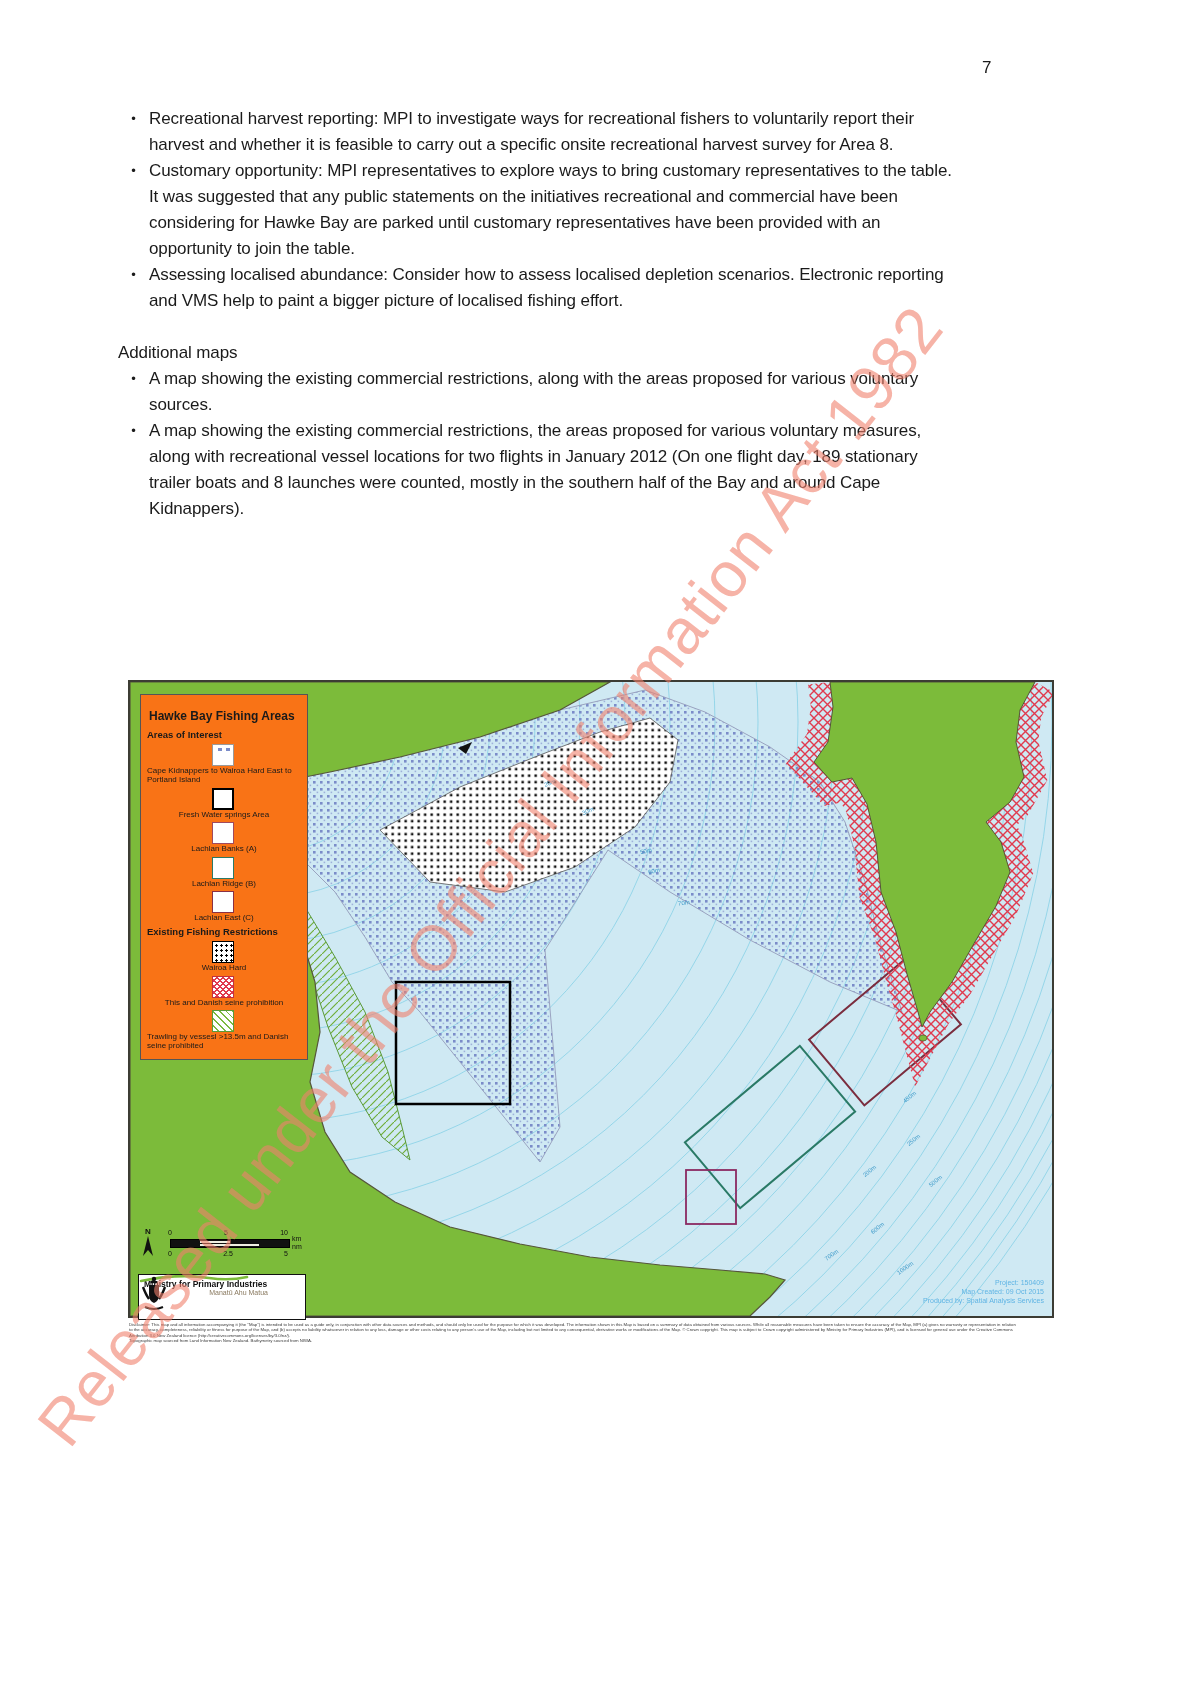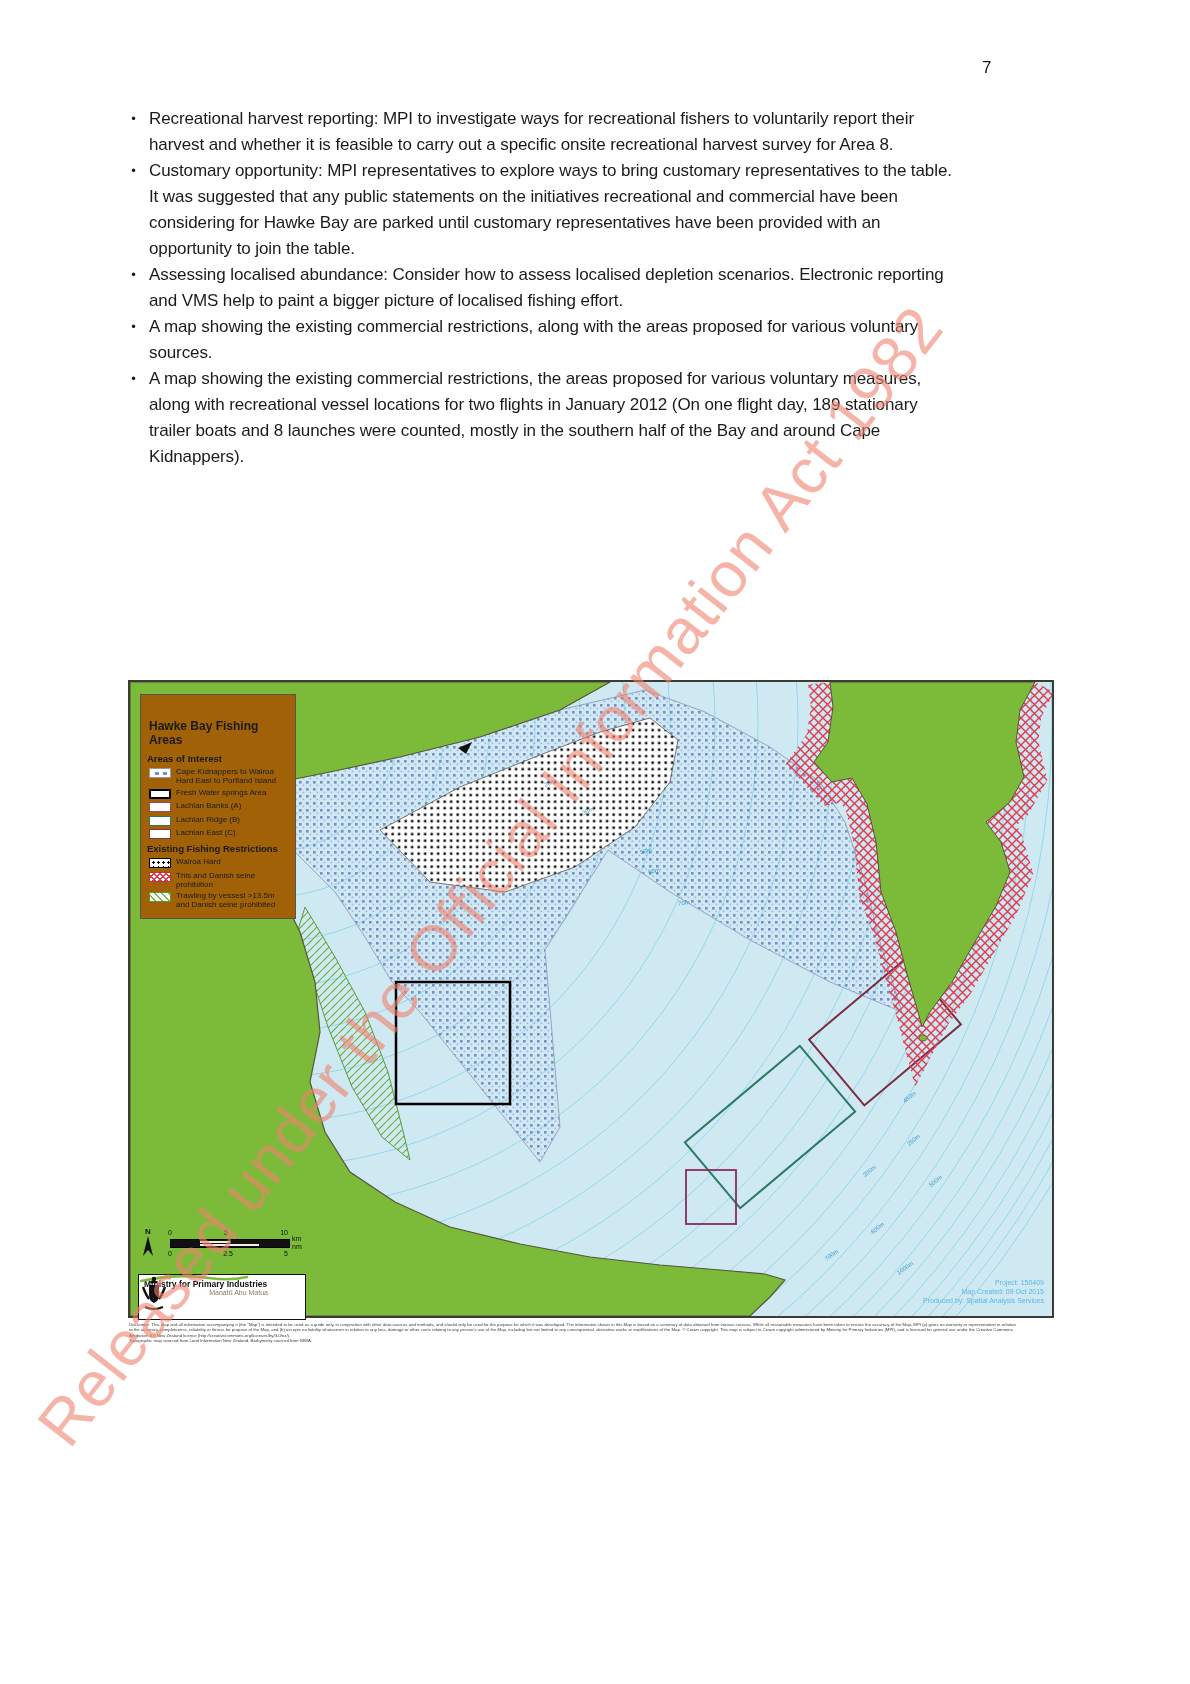"Additional maps" div.sec-head { html: none -> <div>Additional maps</div> }
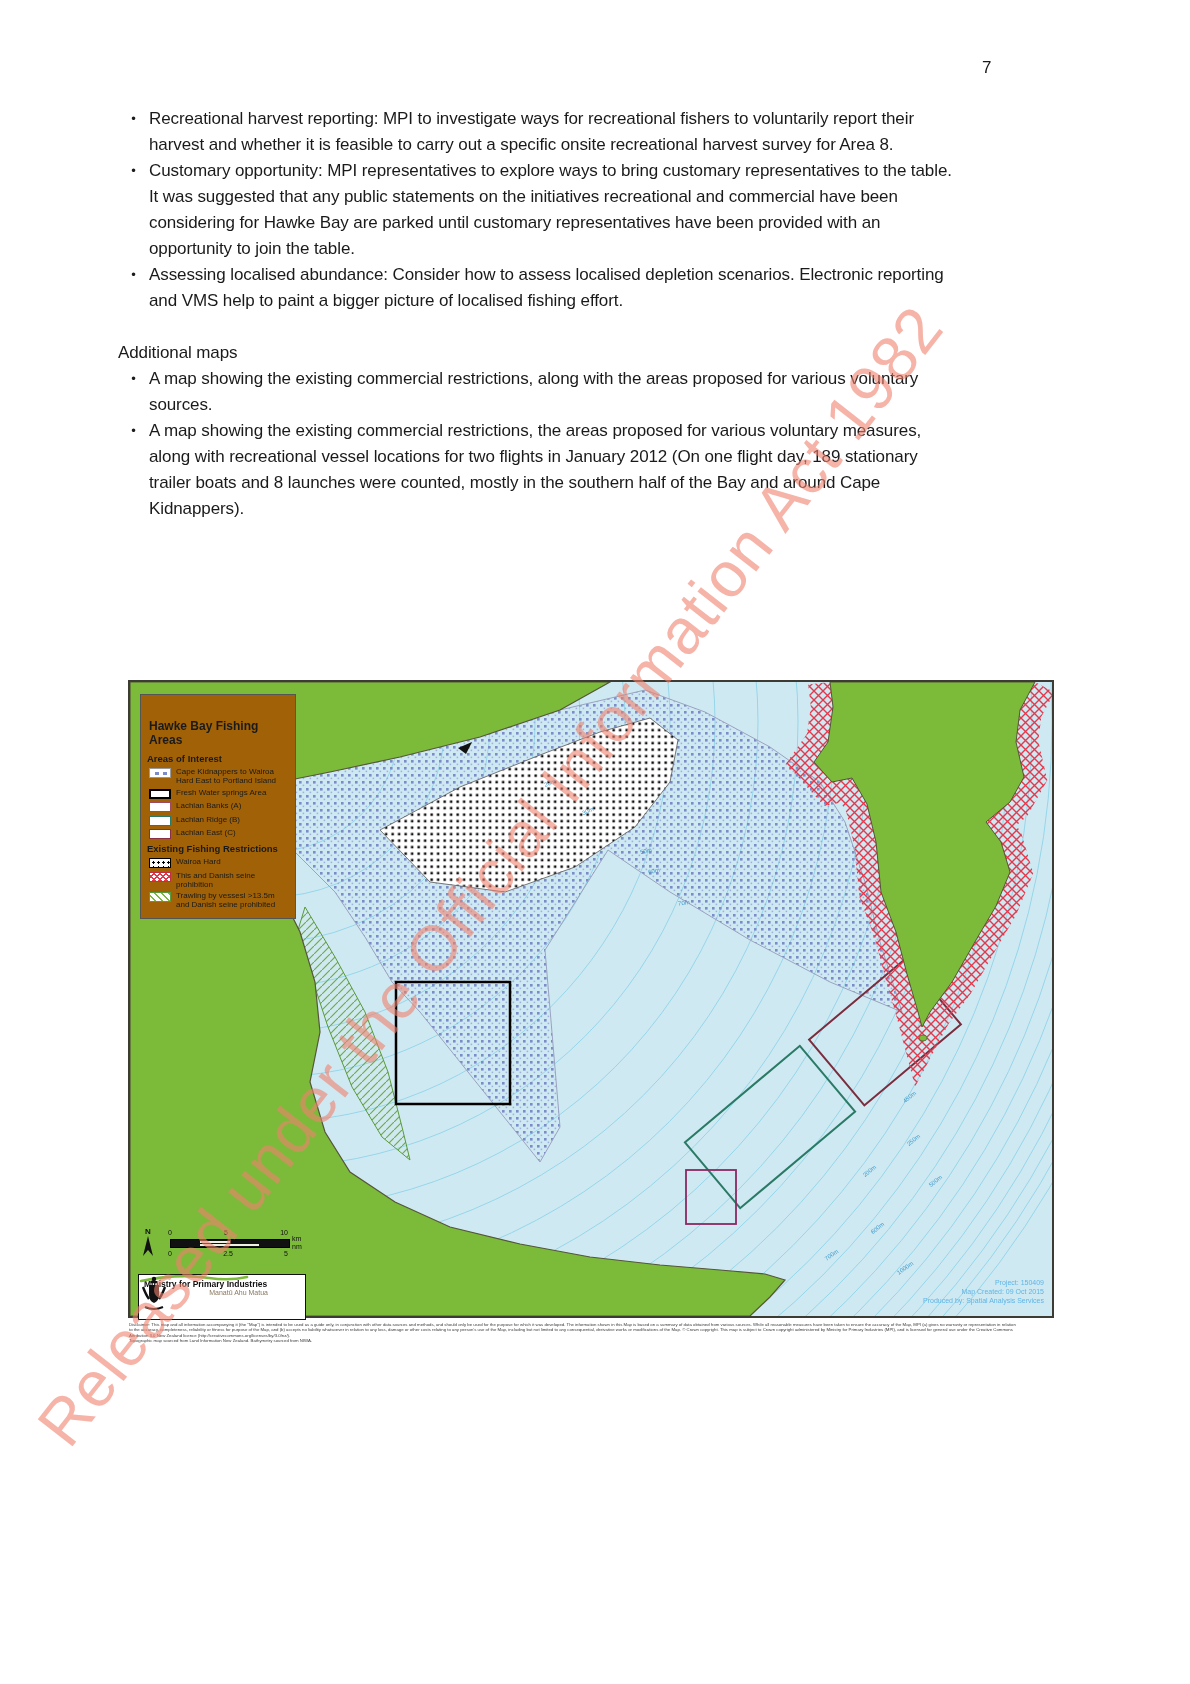"Hawke Bay Fishing Areas" .legend { background: #a16207 -> #f97316; padding: 22px 6px 6px 6px -> 12px 6px 6px 6px; width: 156px -> 168px }
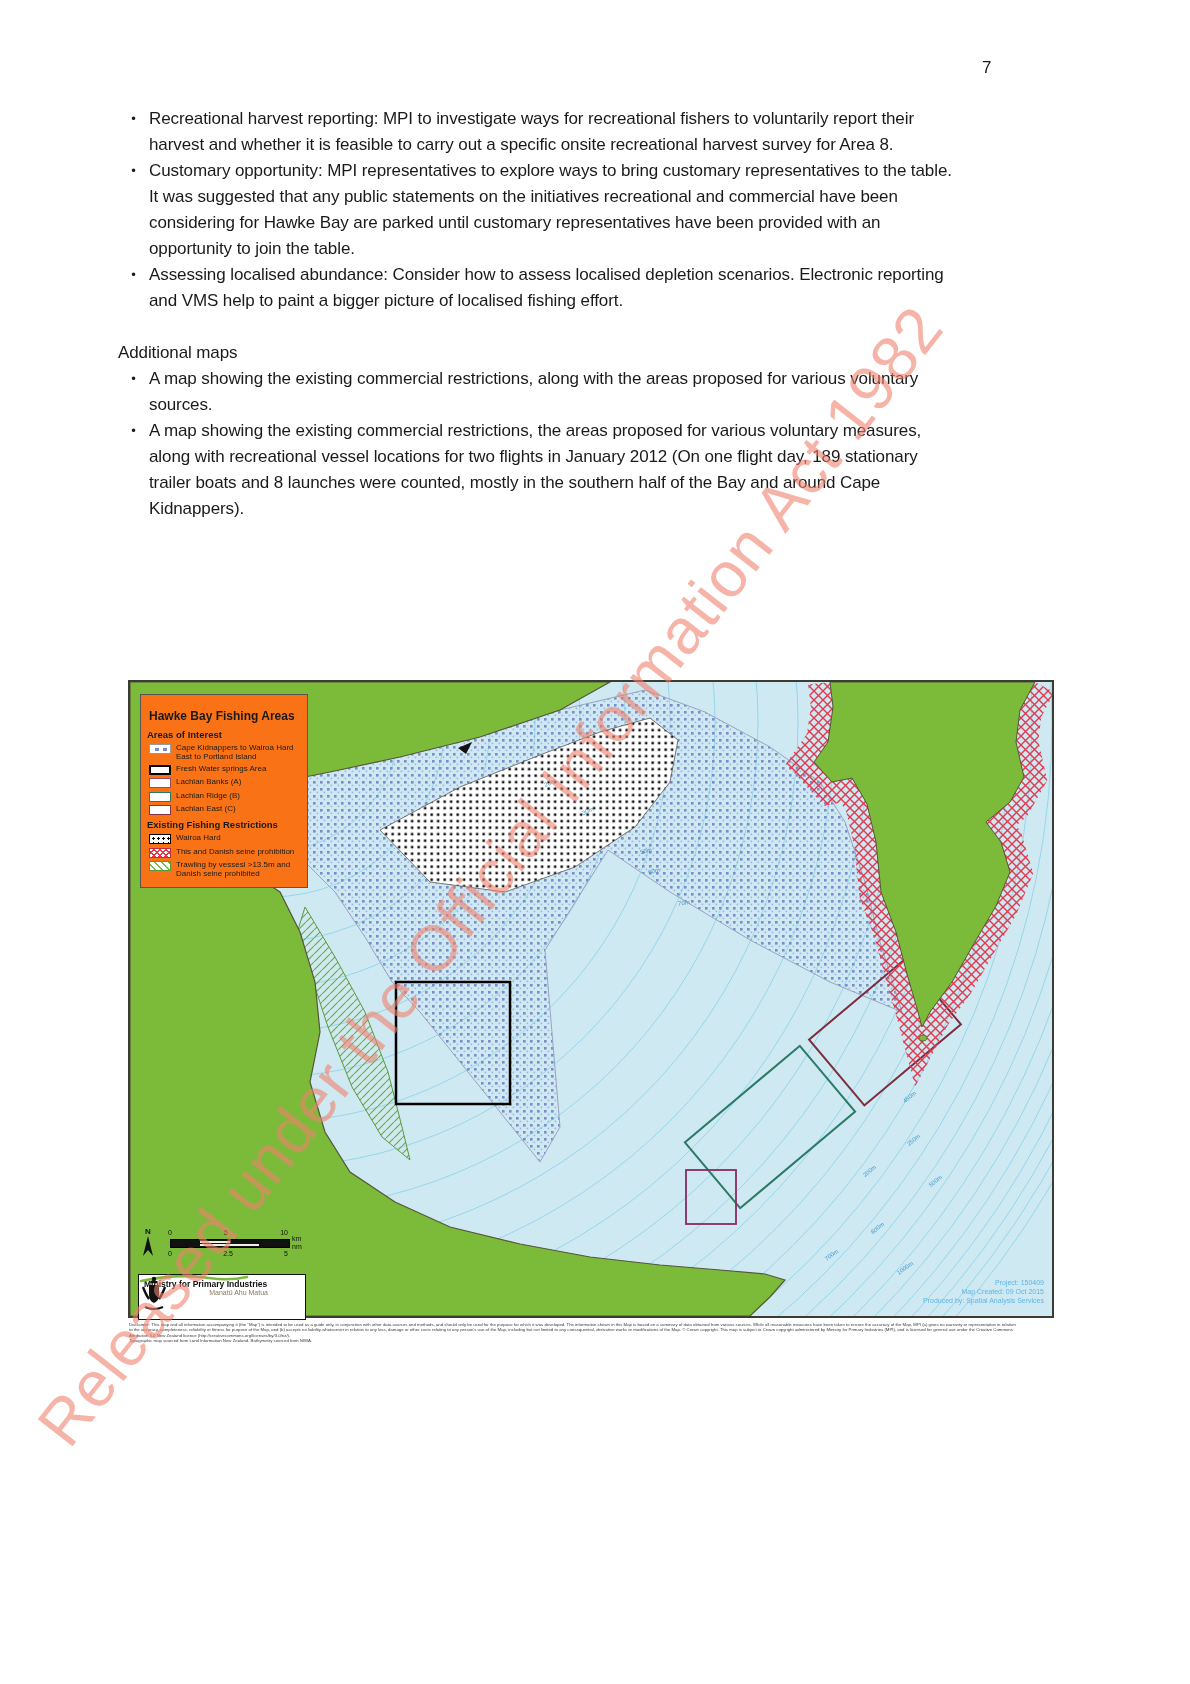"Cape Kidnappers to Wairoa Hard" .lg-row { align-items: flex-start -> center; flex-direction: none -> column }
